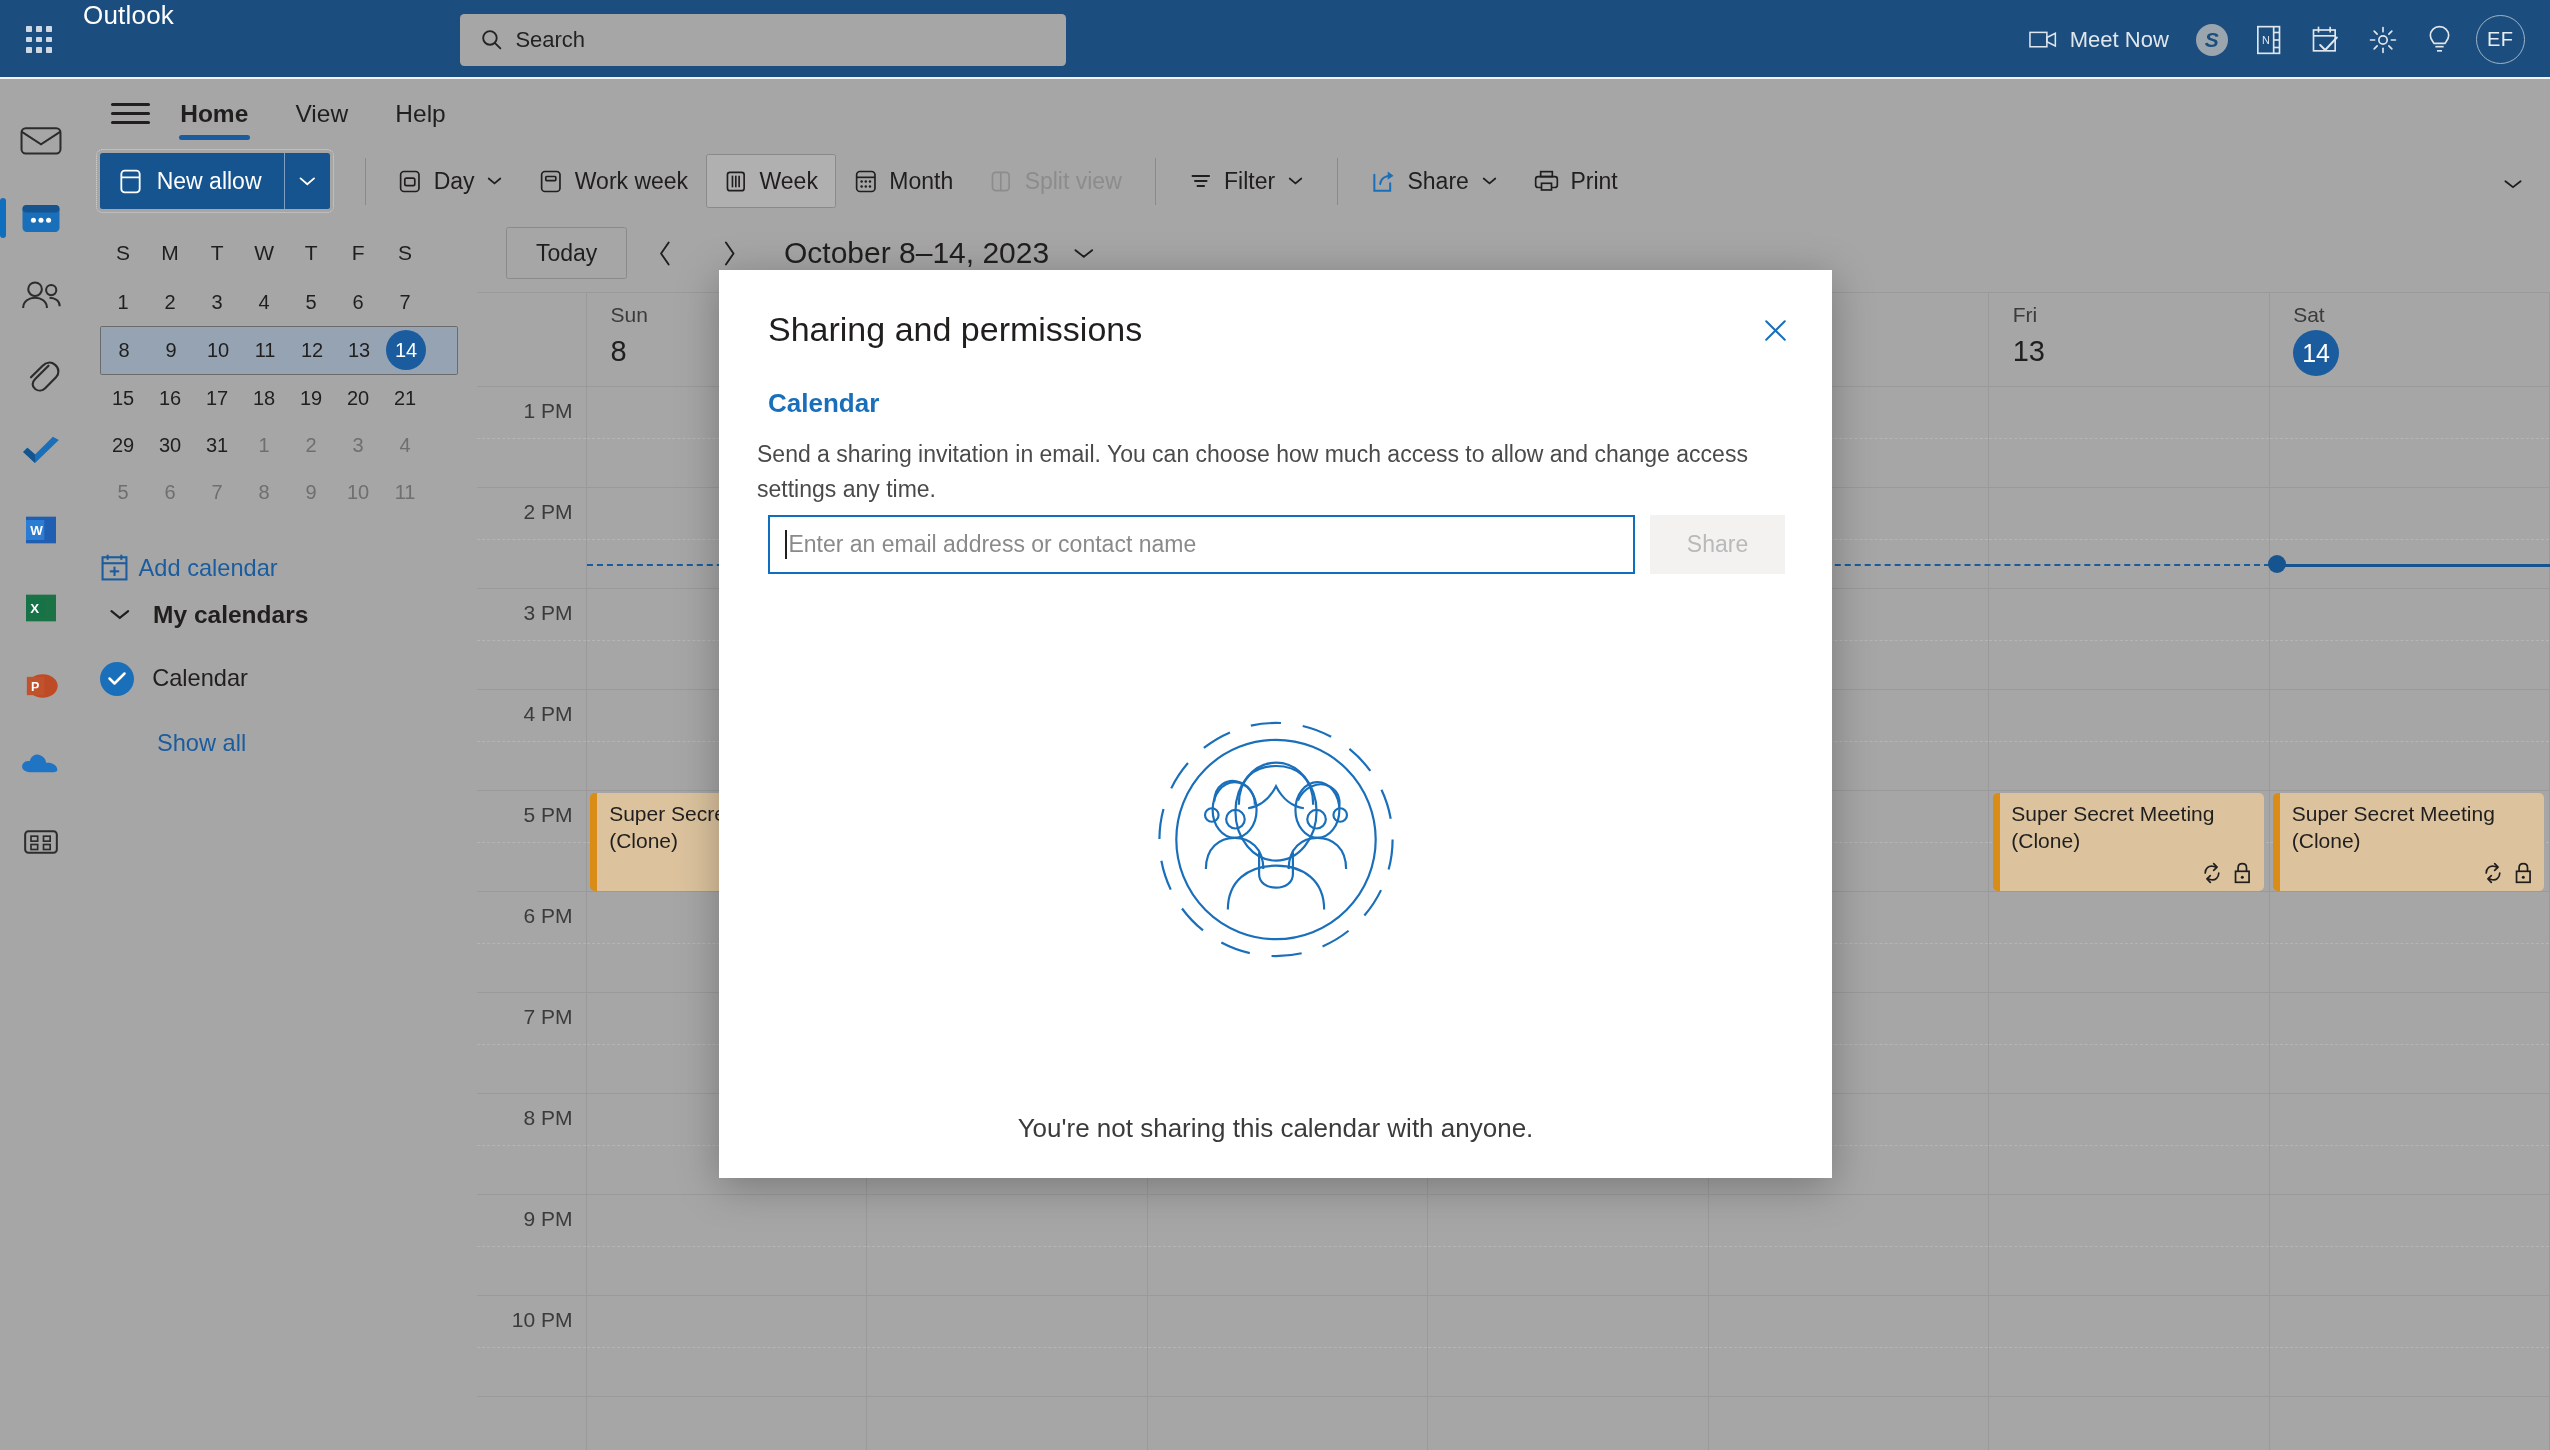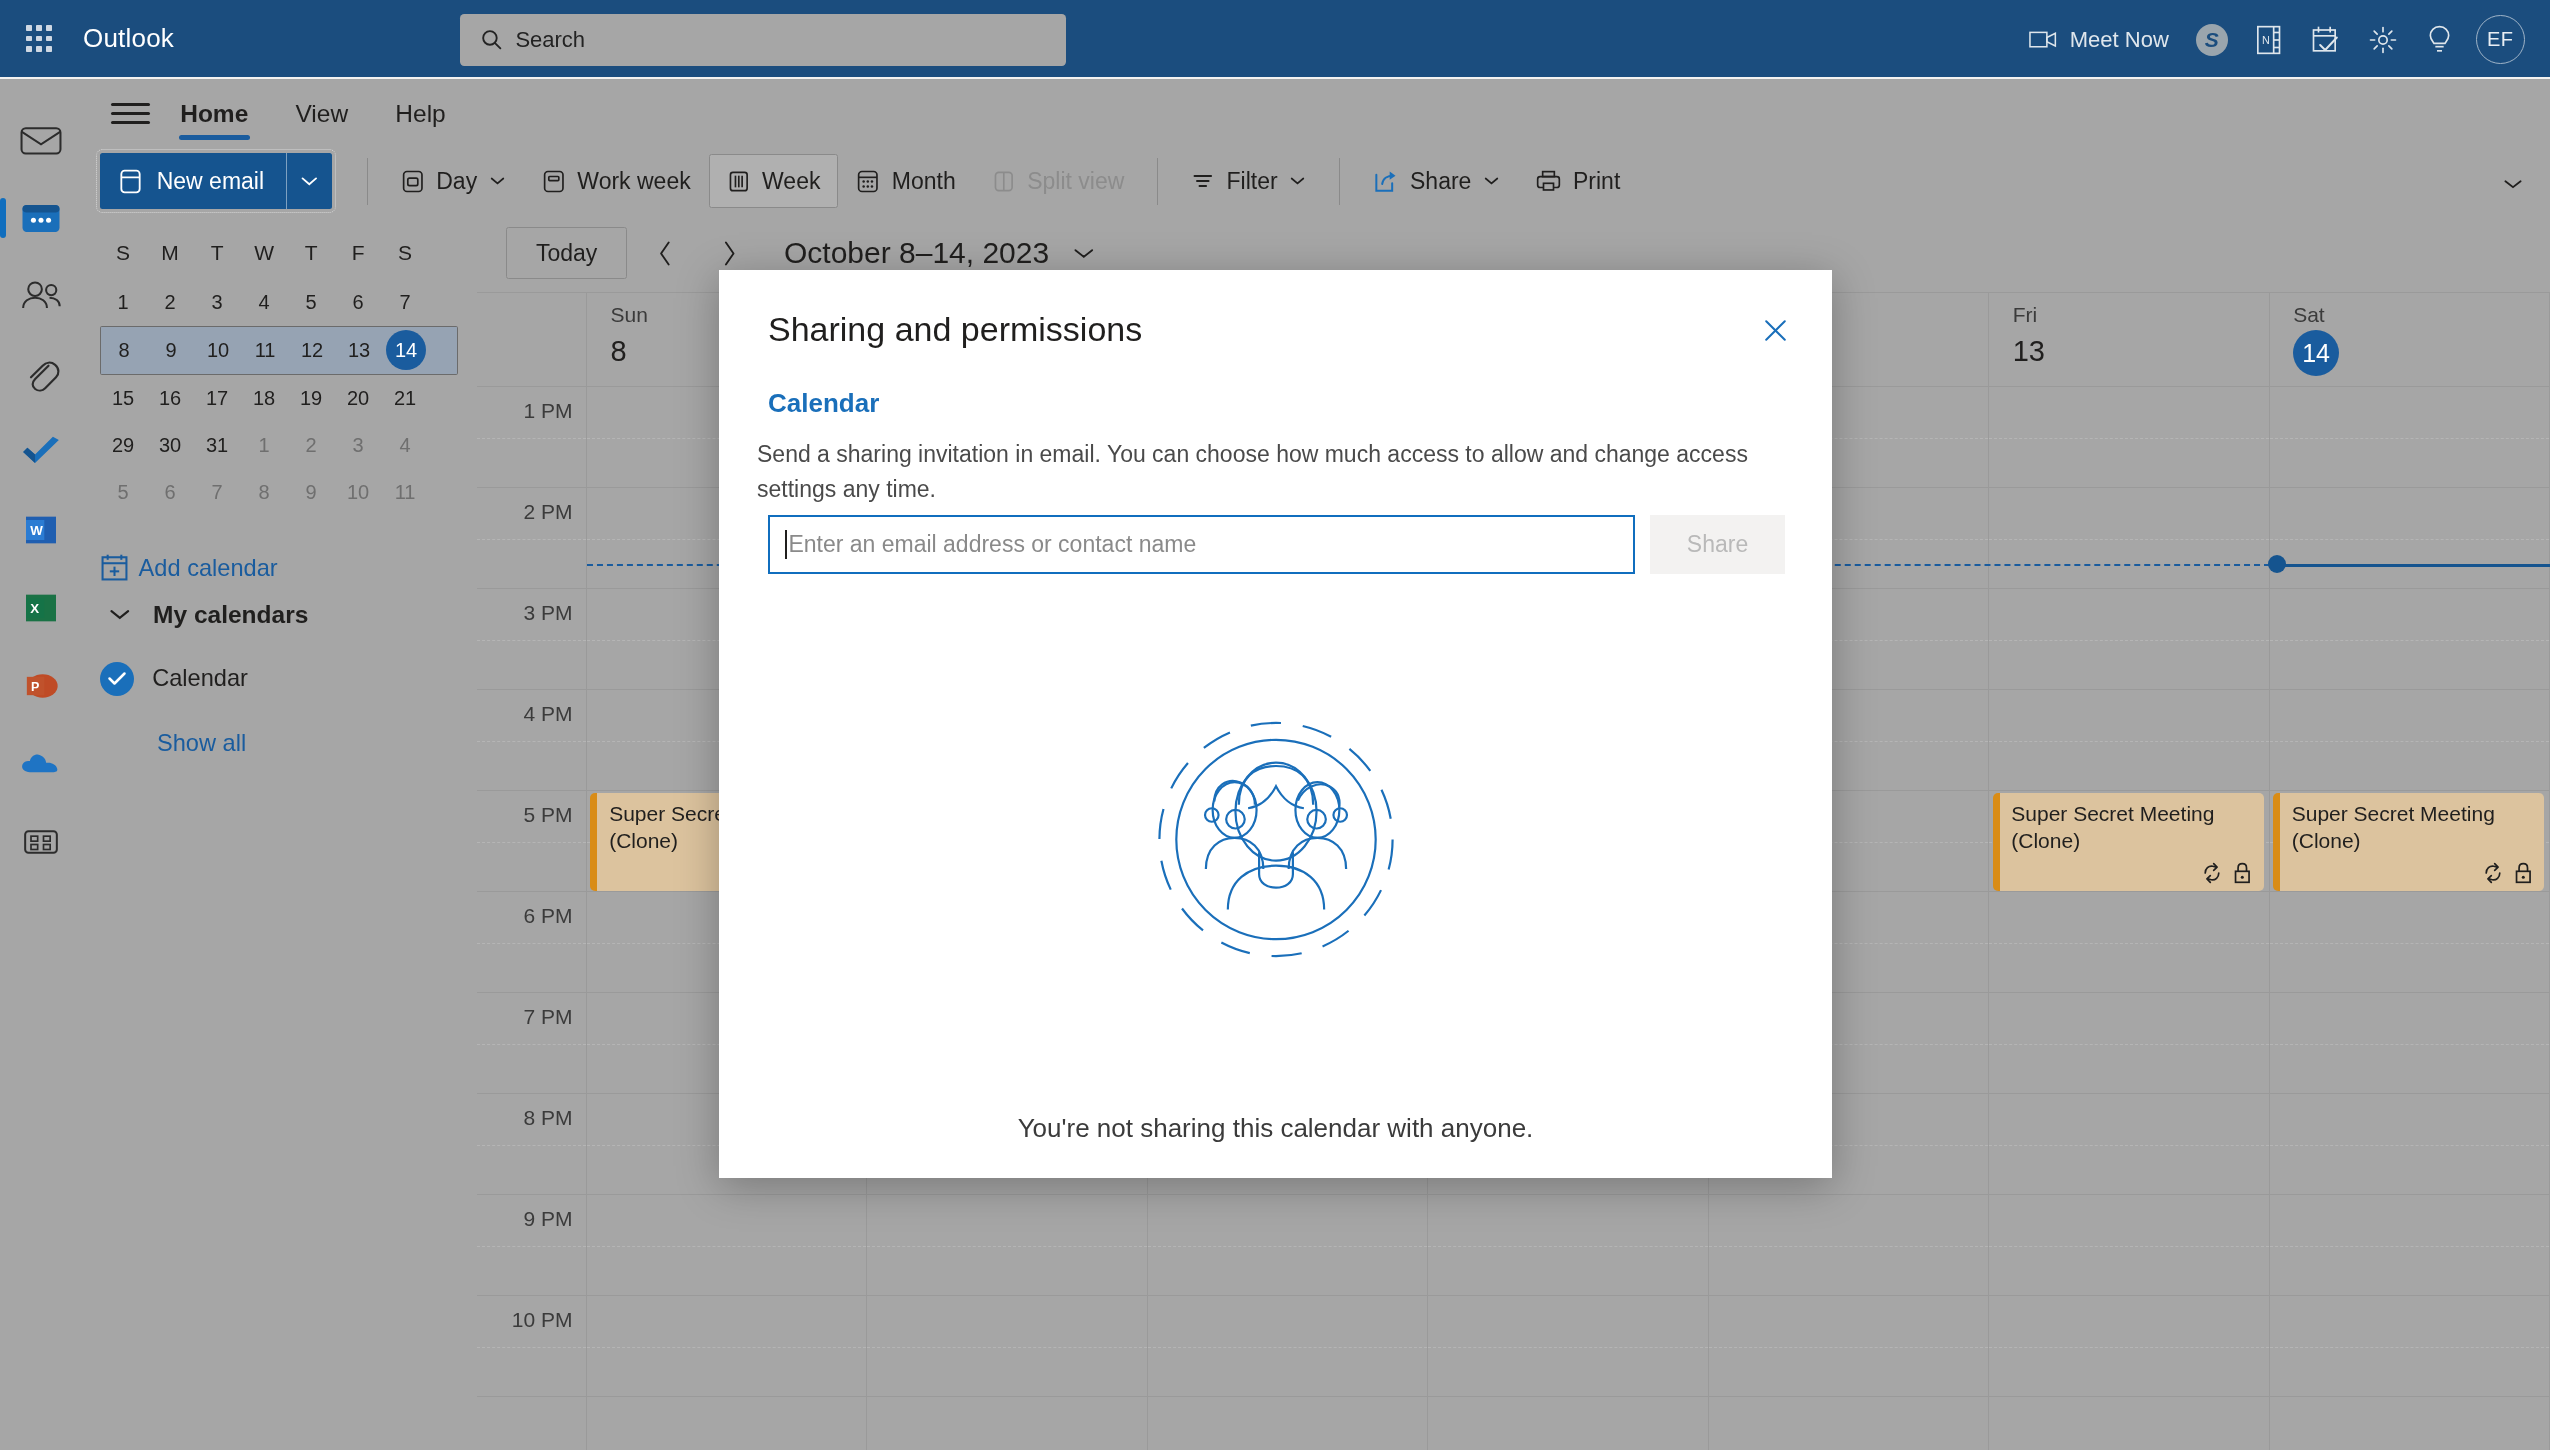"Outlook" .suite-header { align-items: center -> none }
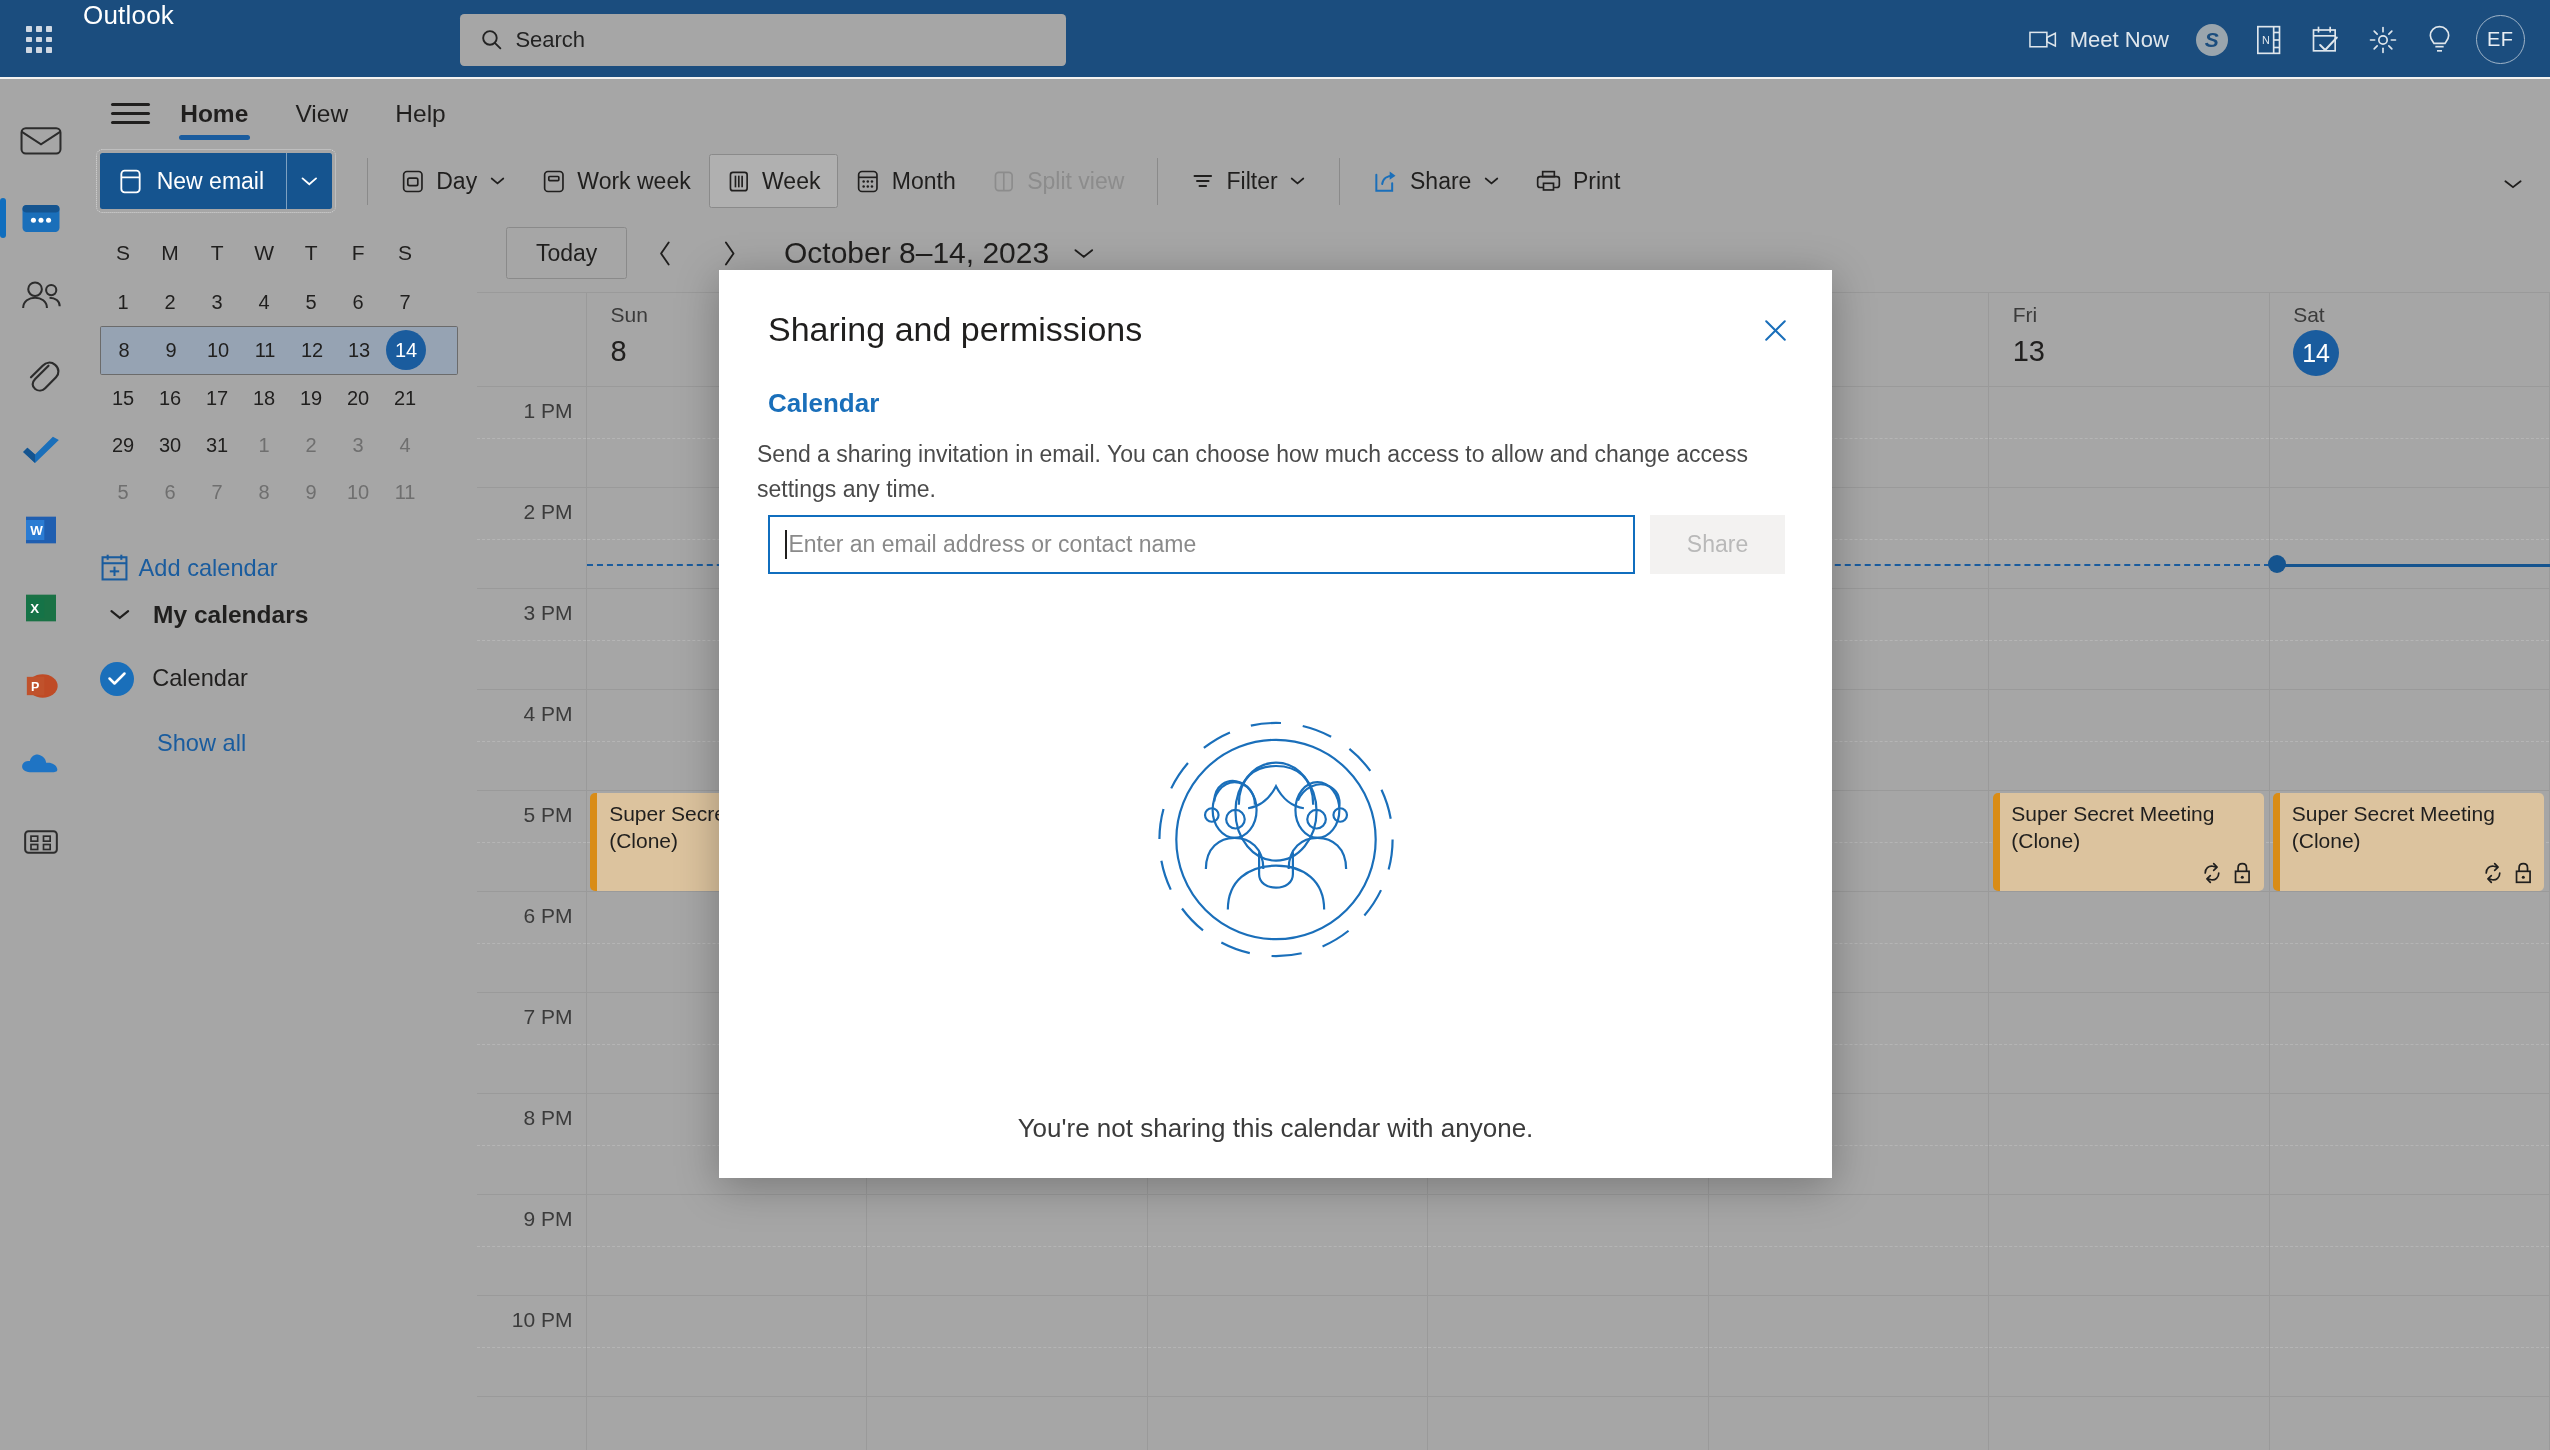"New email" span { text: email -> allow }
